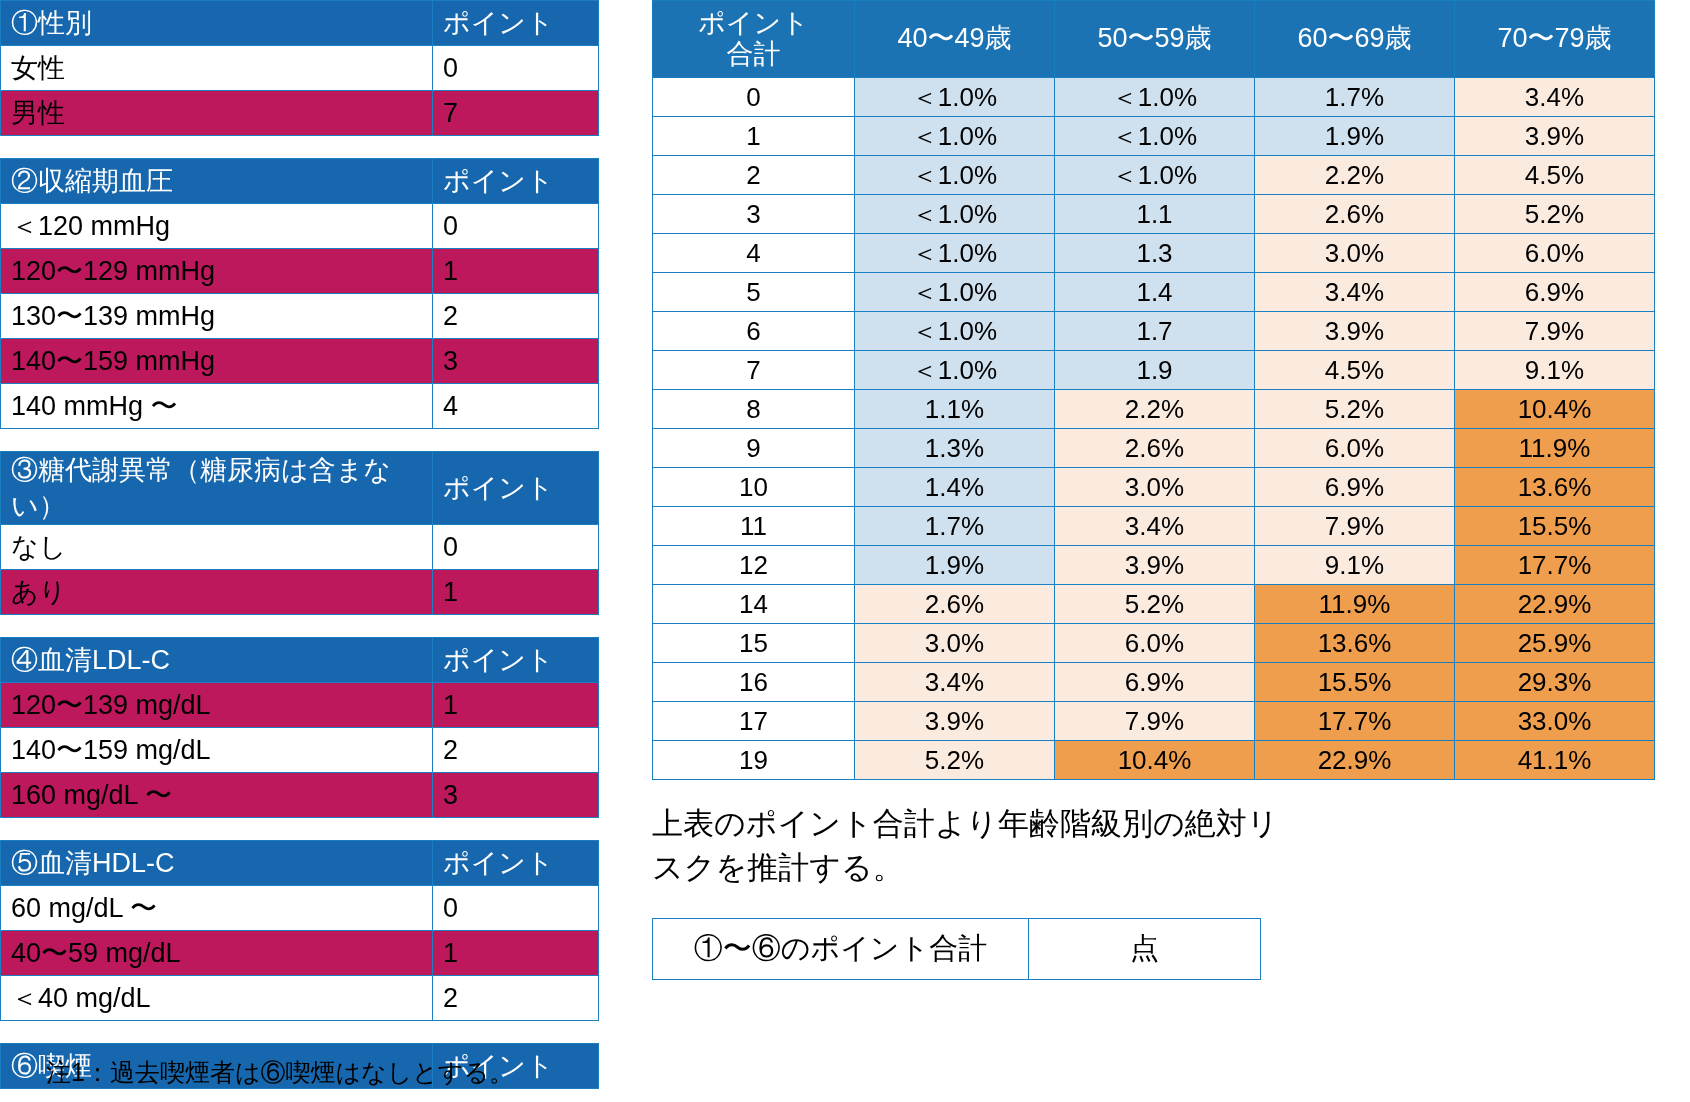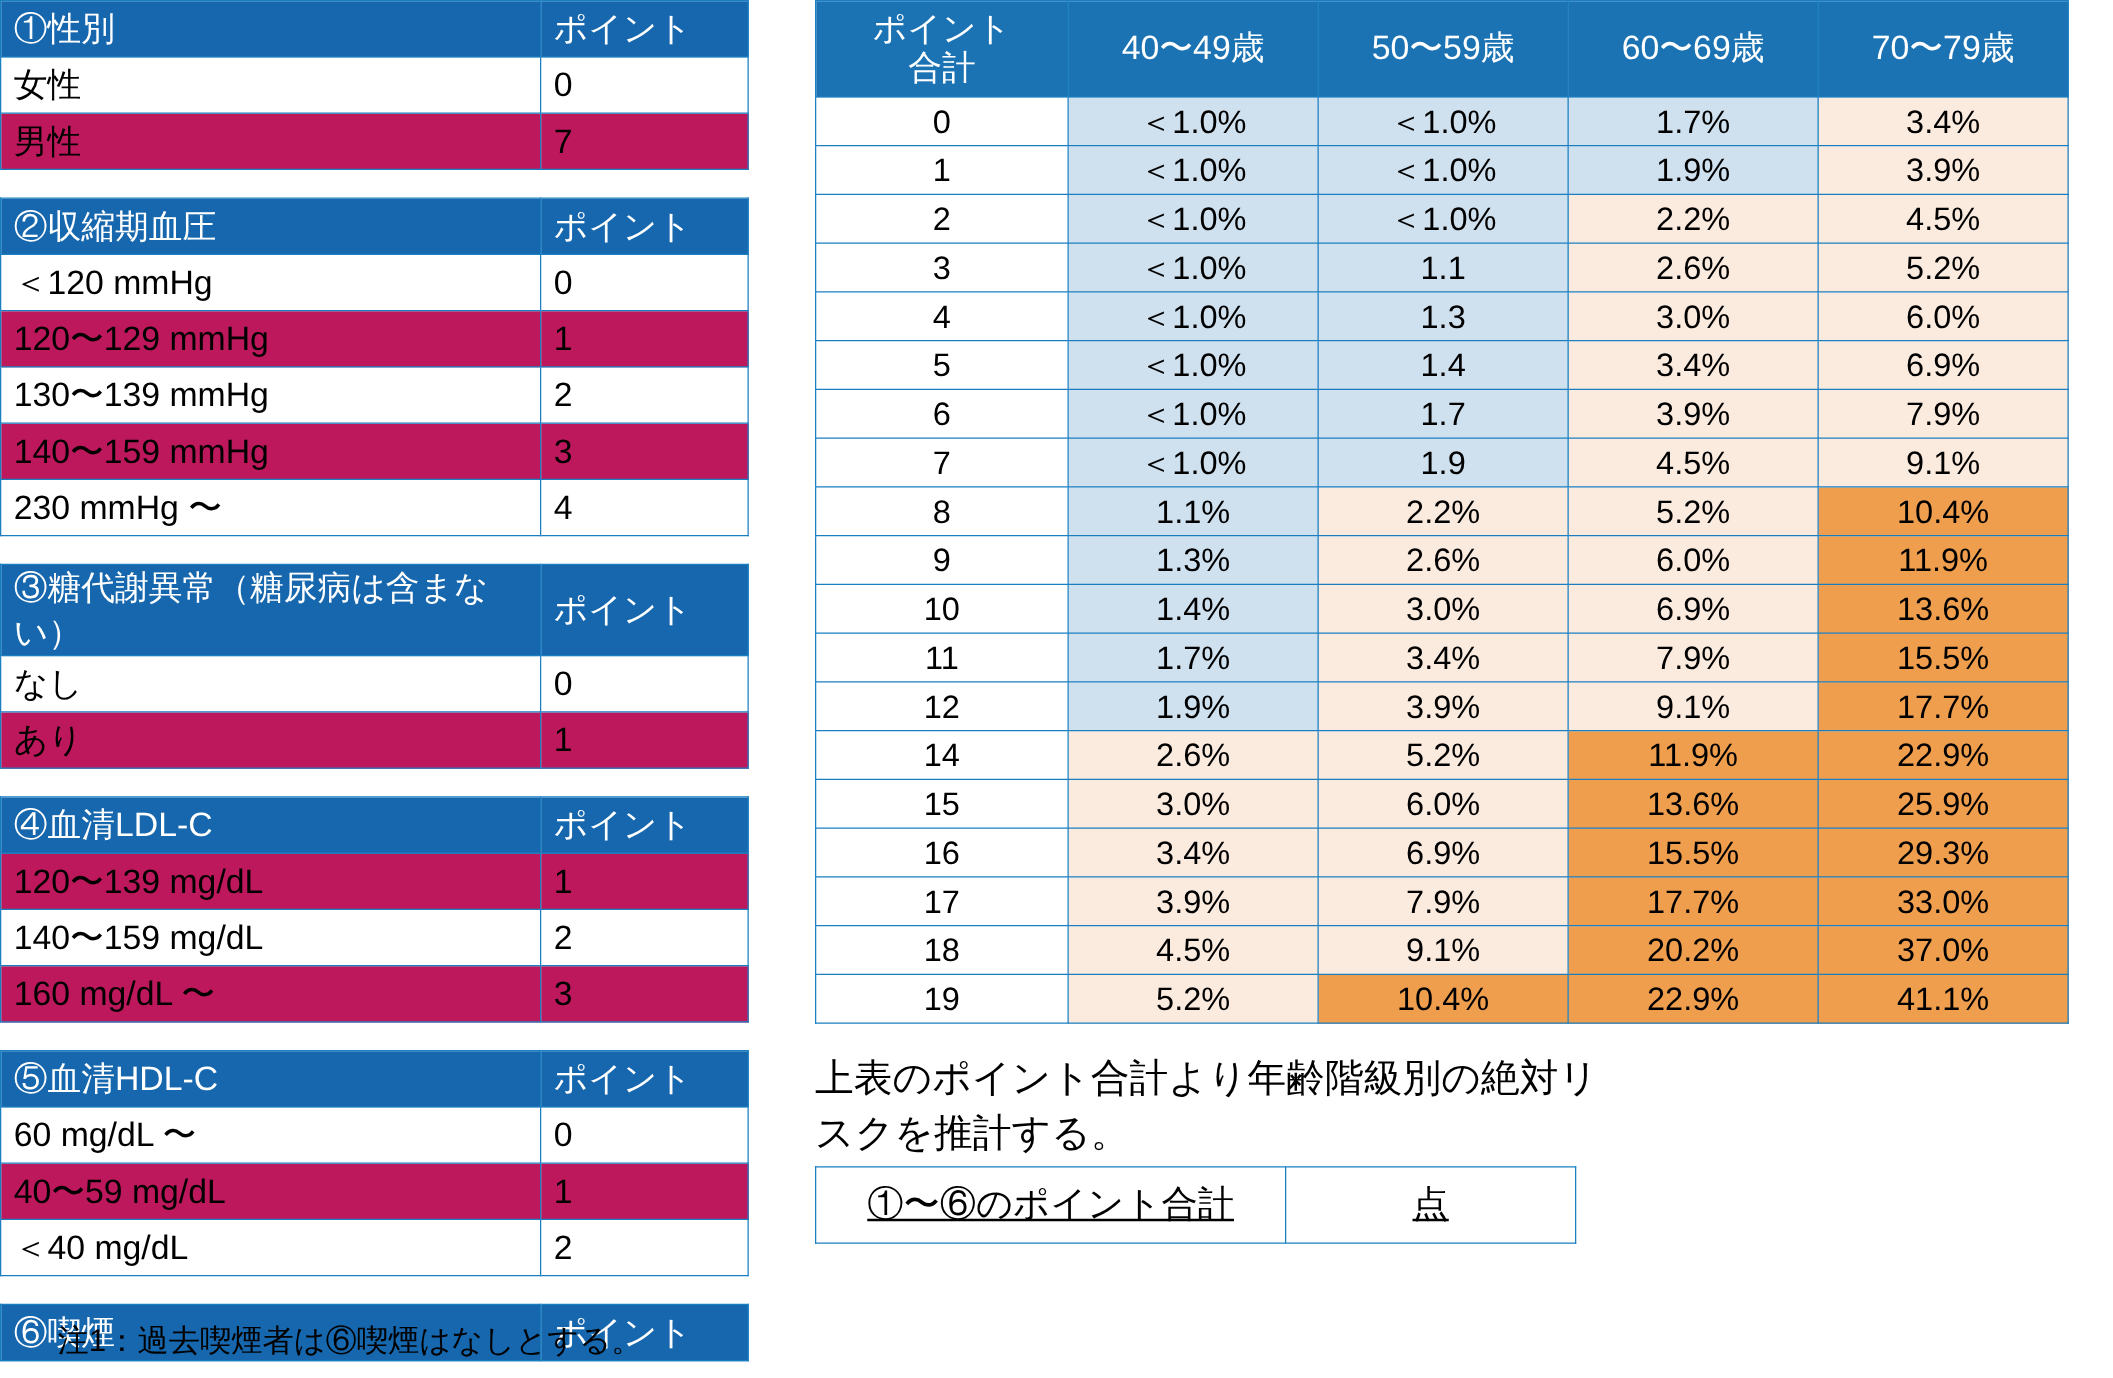"230 mmHg 〜" td.label { text: 230 -> 140 }
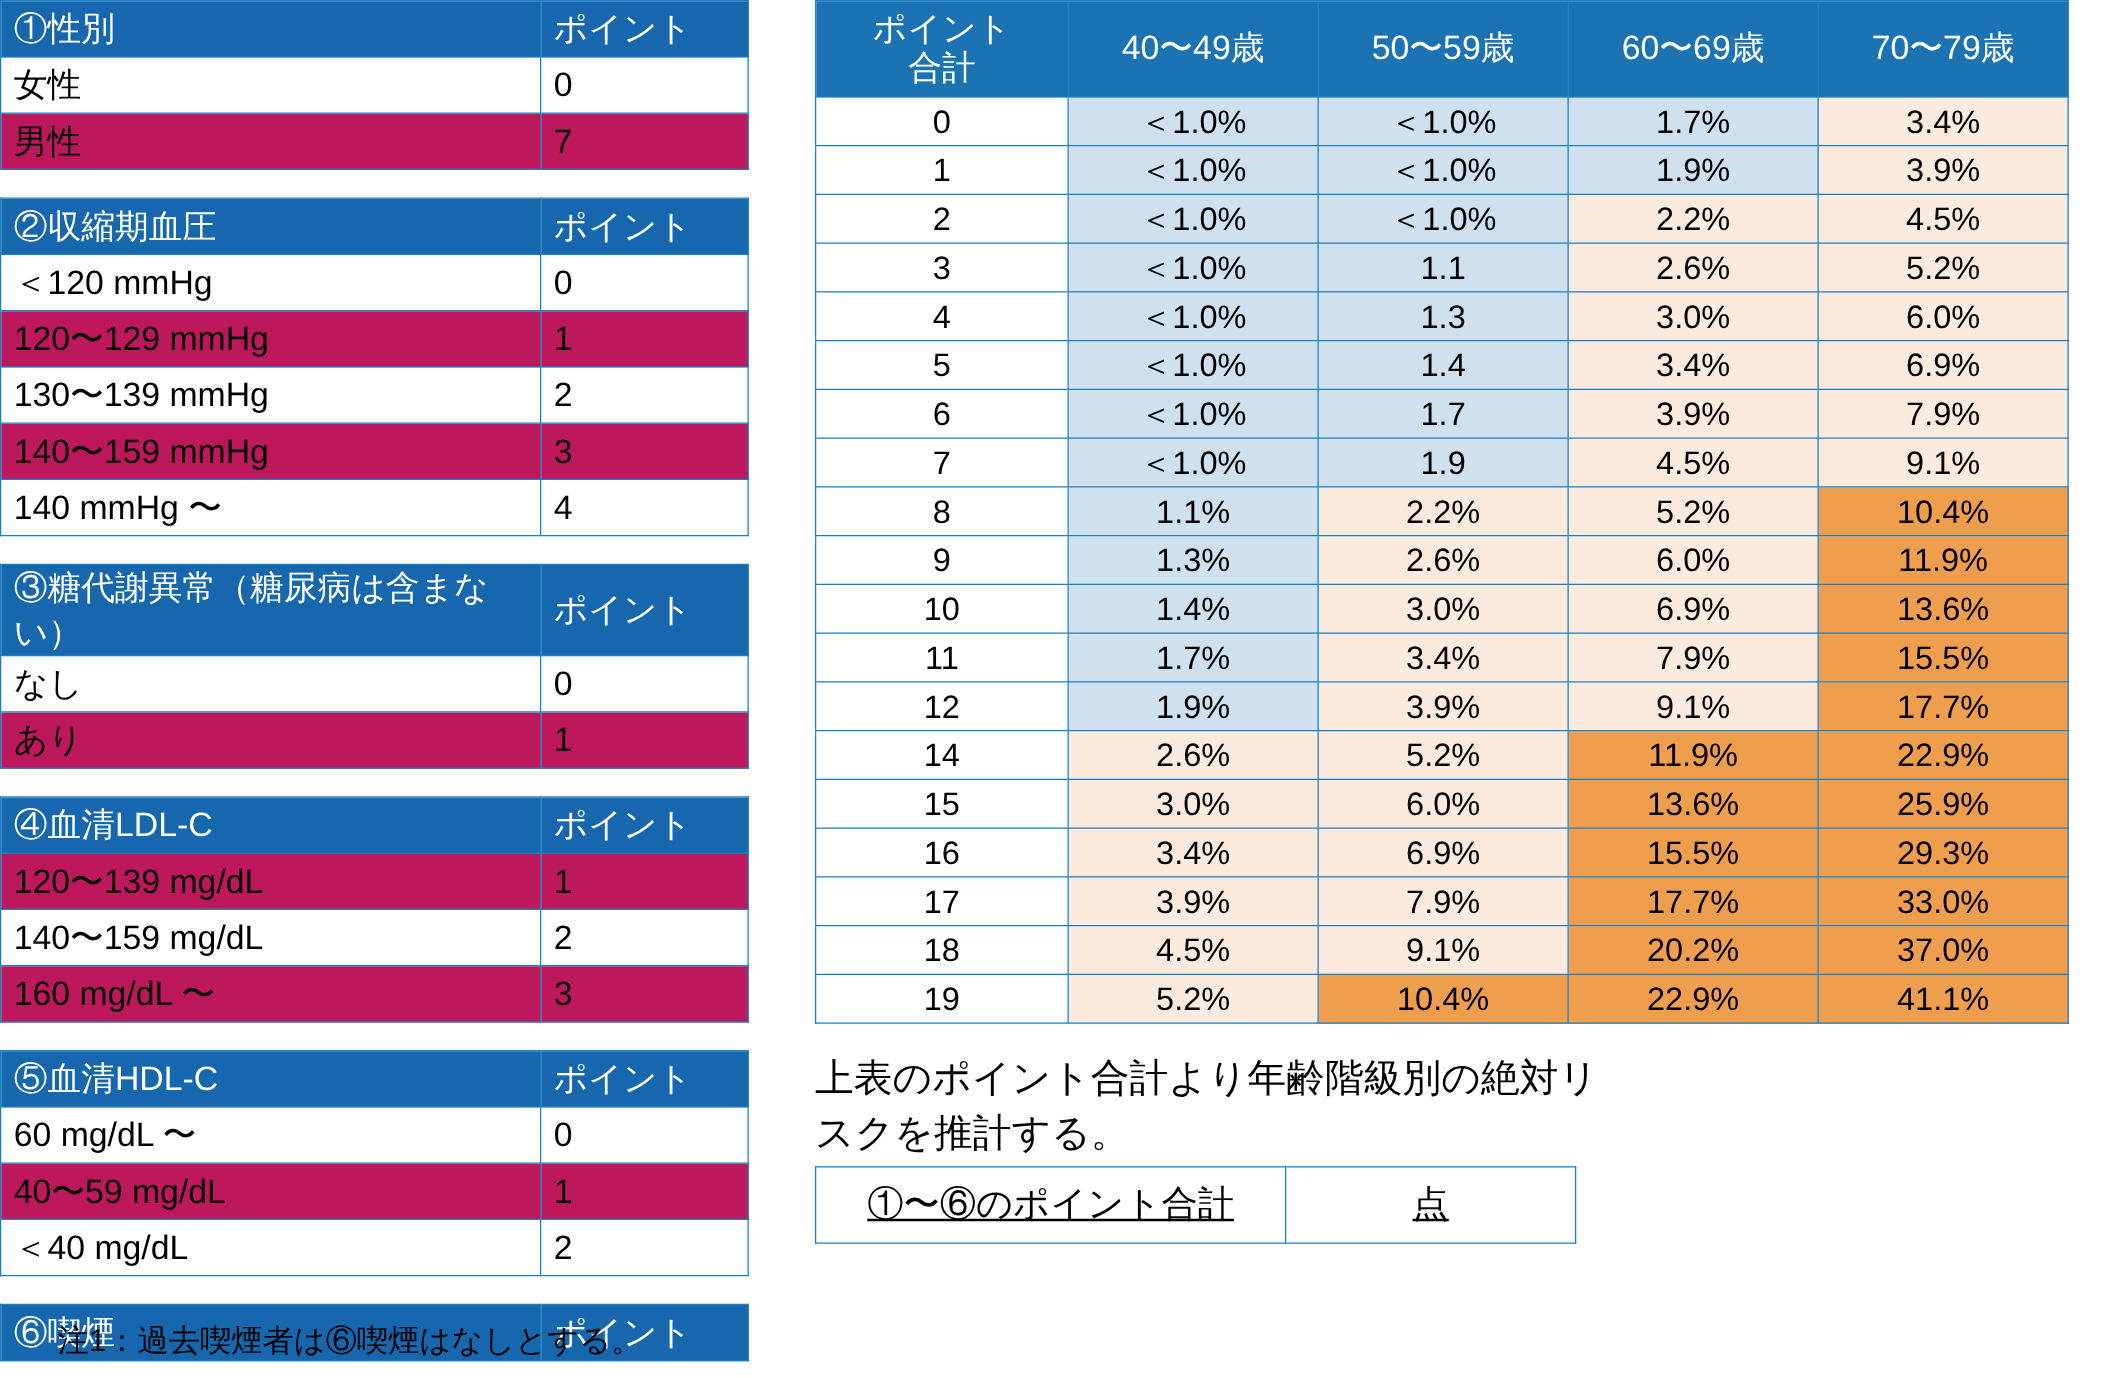"18" tr { html: <tr> <td>18</td> <td>4.5%</td> <td>9.1%</td> <td>20.2%</td> <td>37.0%</td> </tr> -> none }
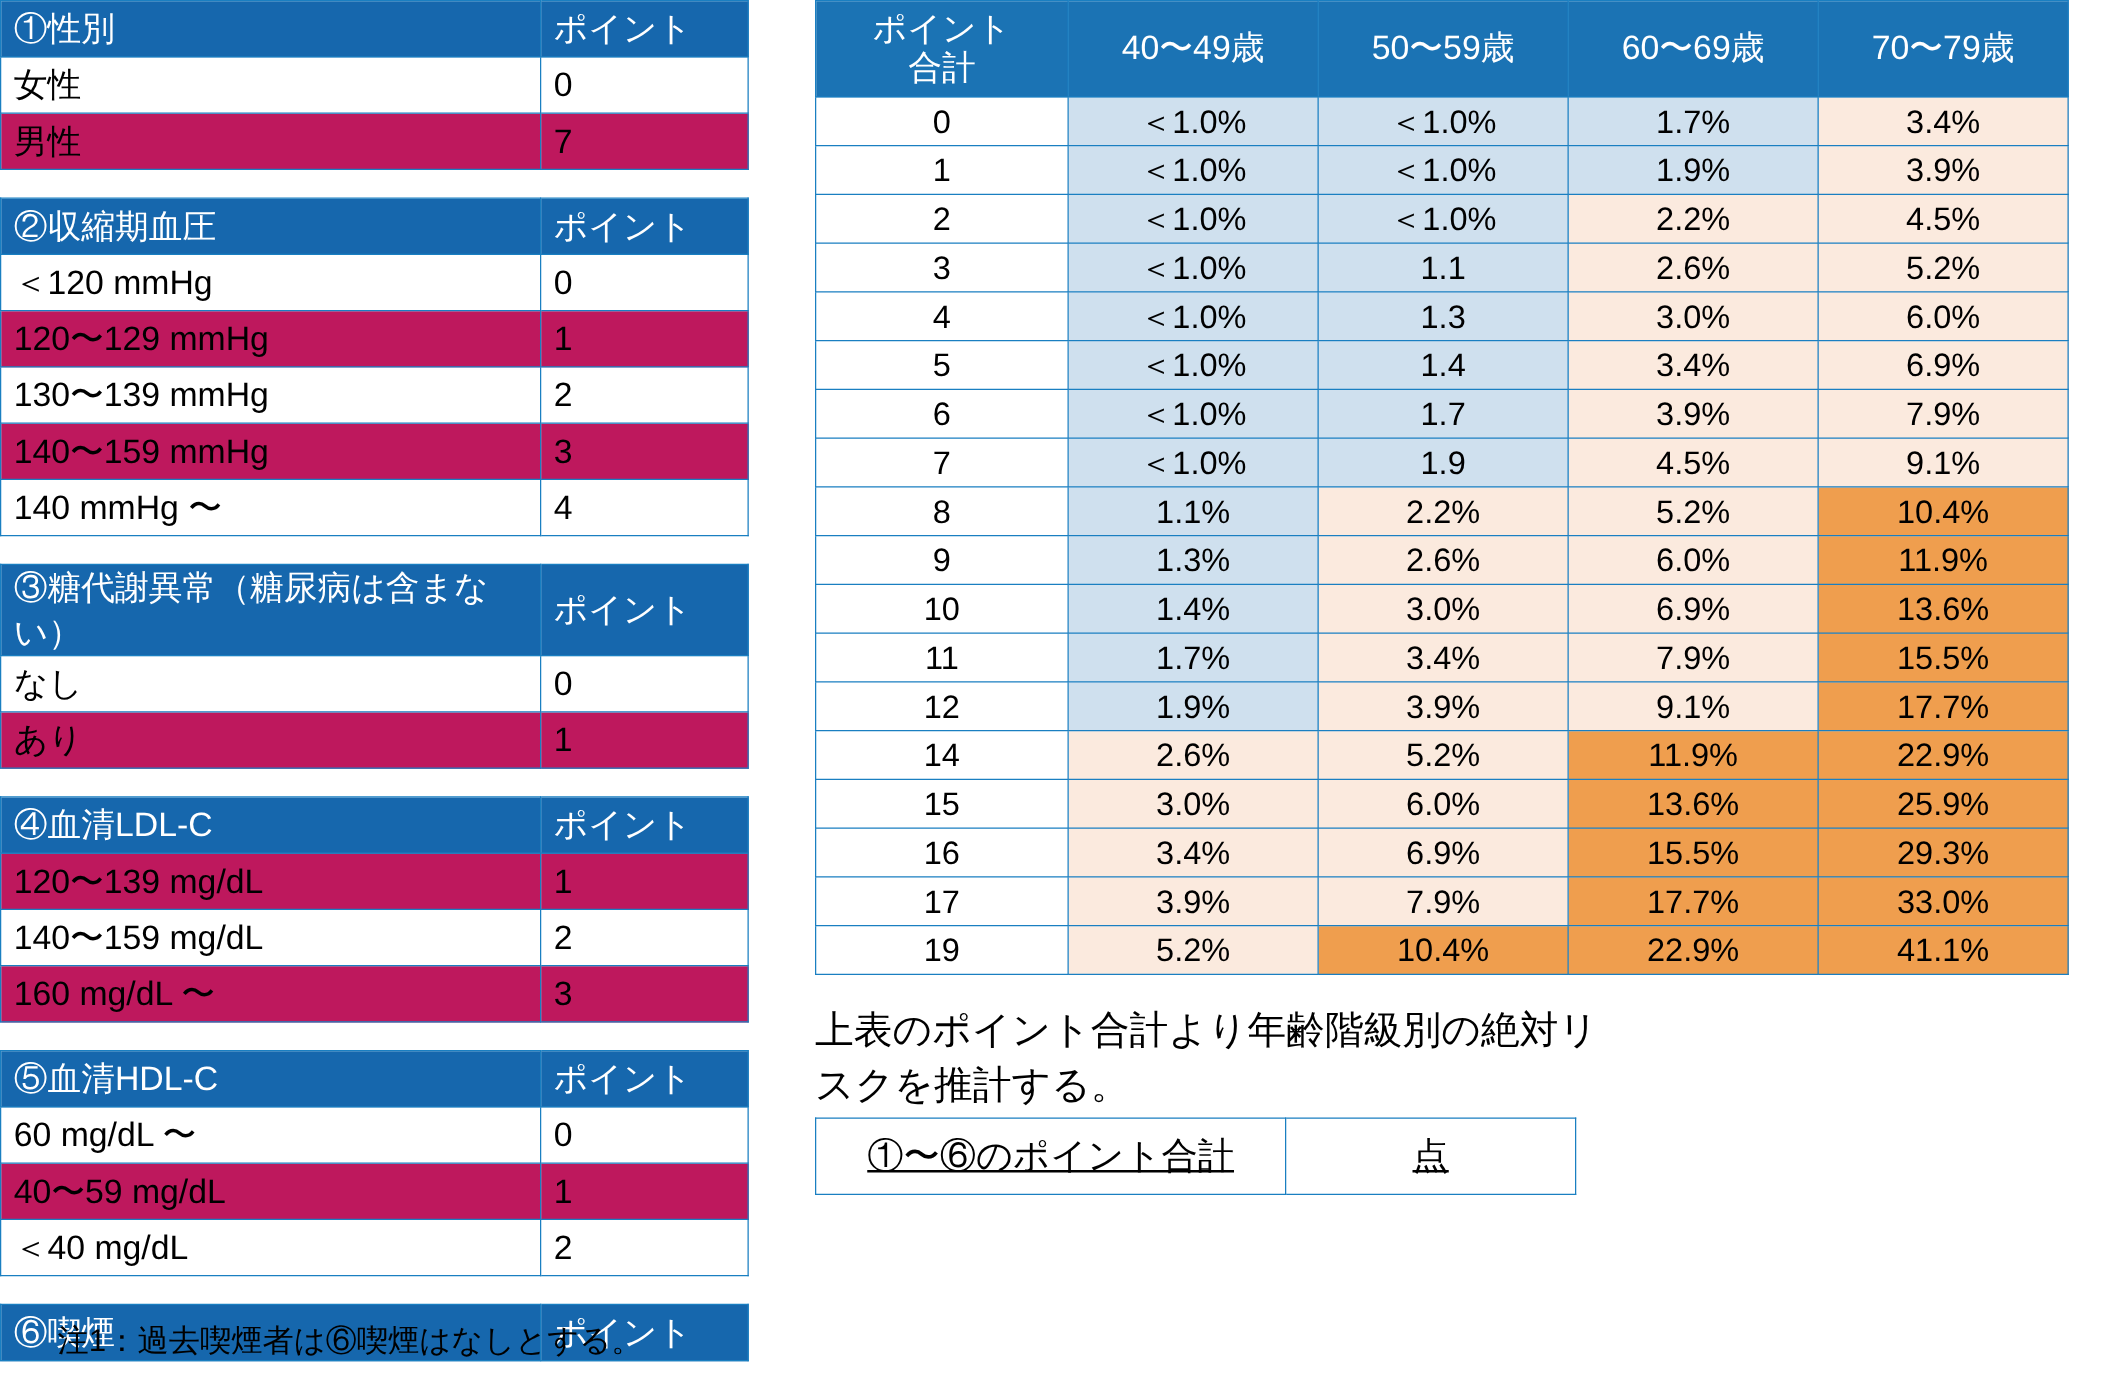"①〜⑥のポイント合計" table.sum-table { margin-top: 4px -> 28px; text-decoration: underline -> none }
